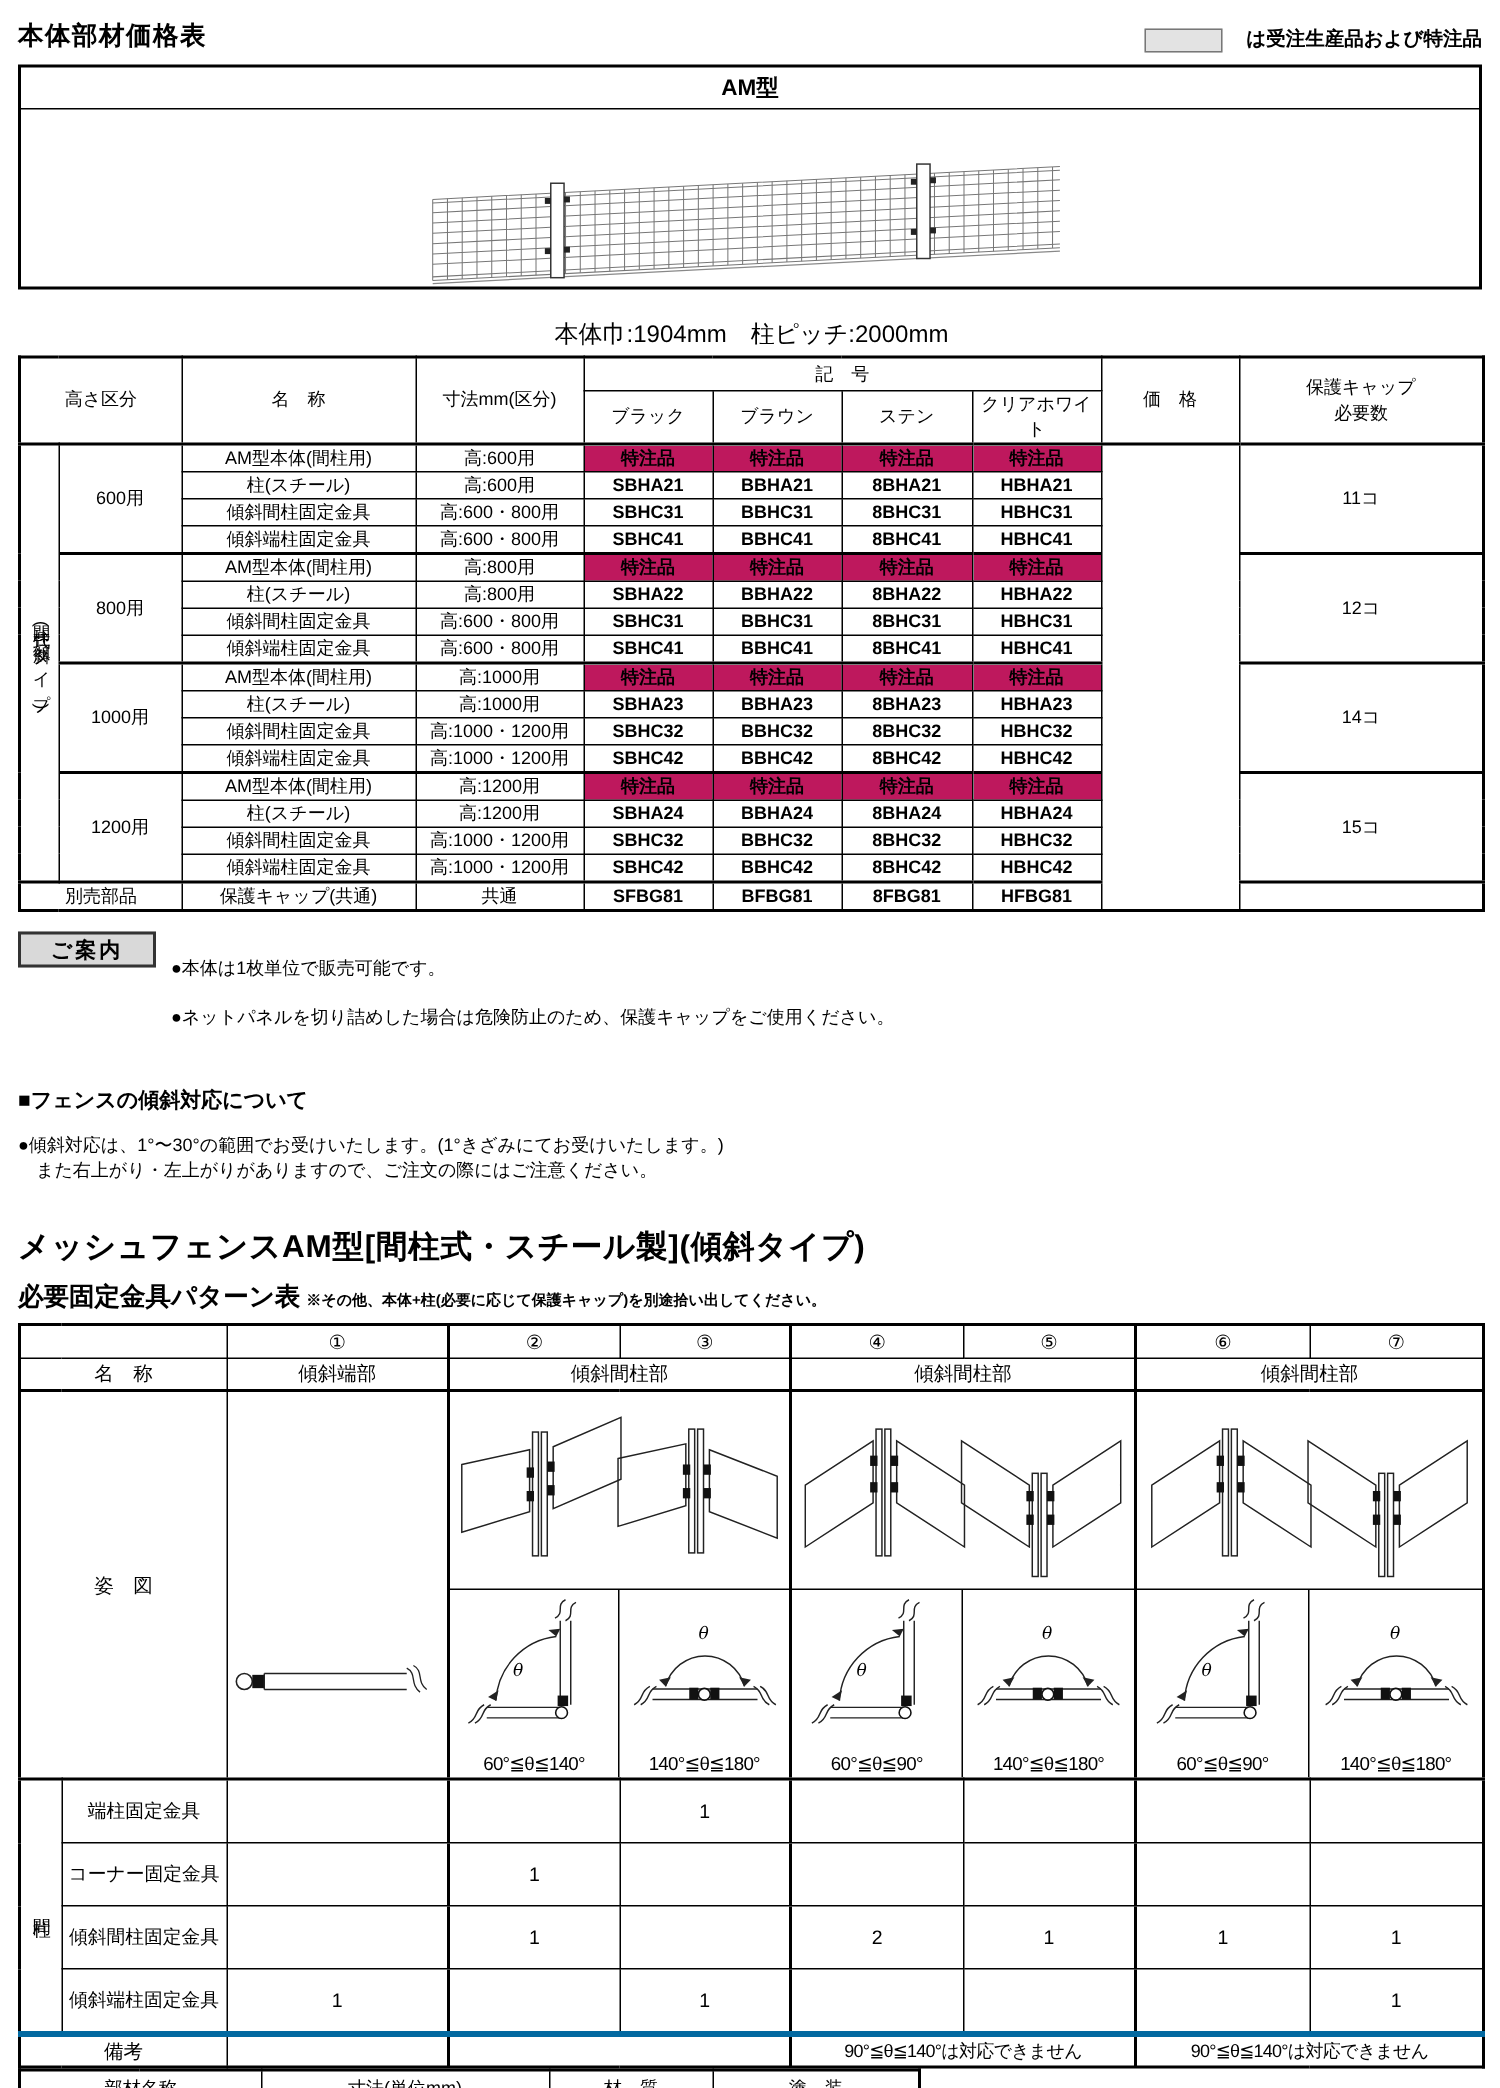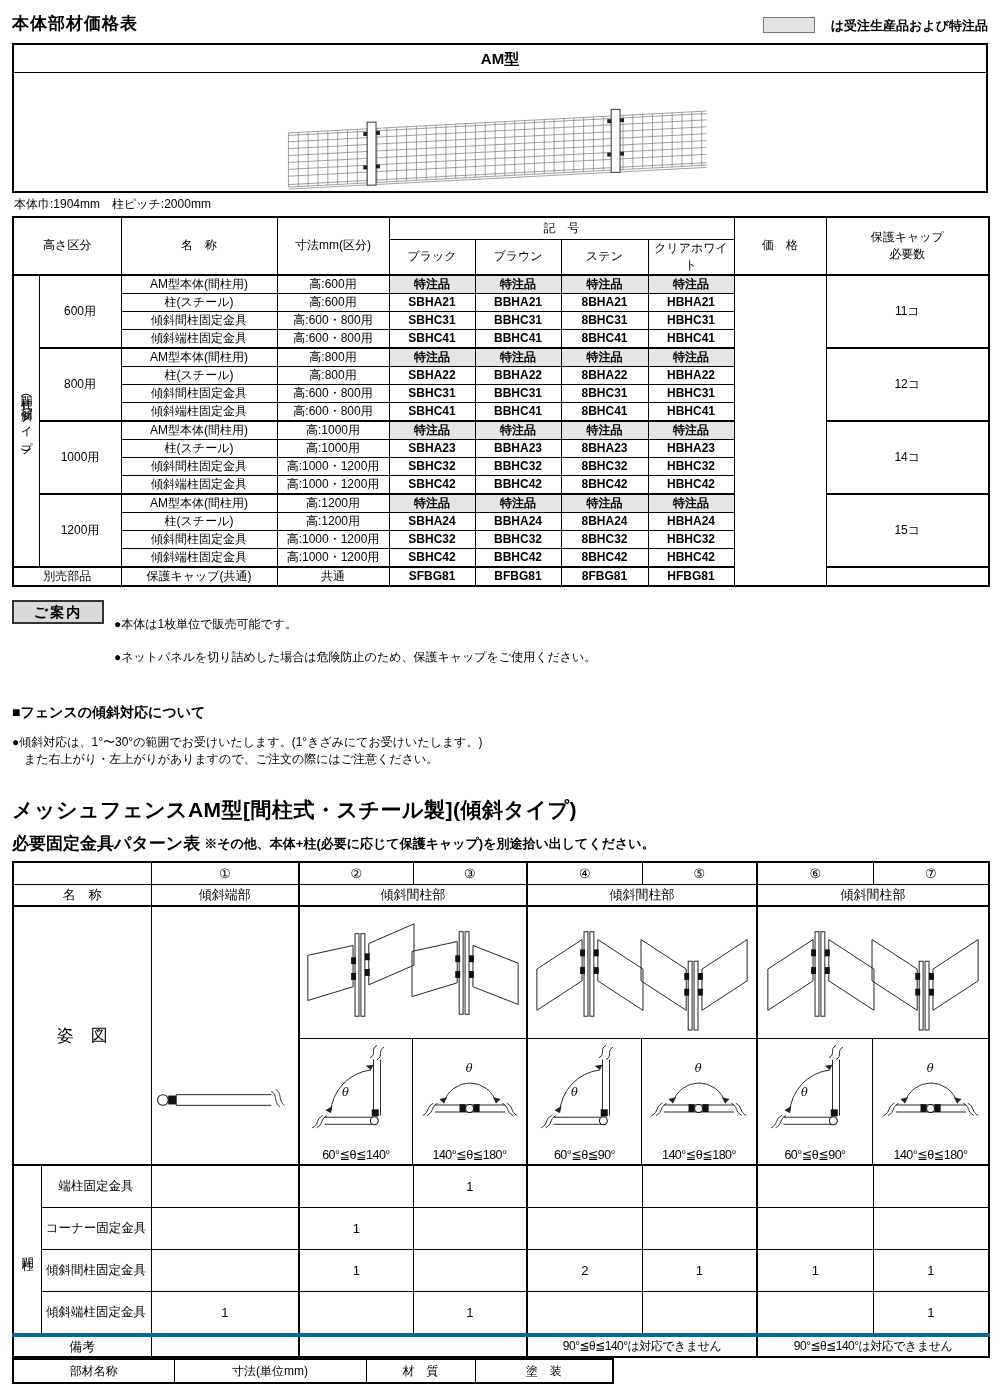"は受注生産品および特注品" .legend { align-items: flex-start -> flex-end }
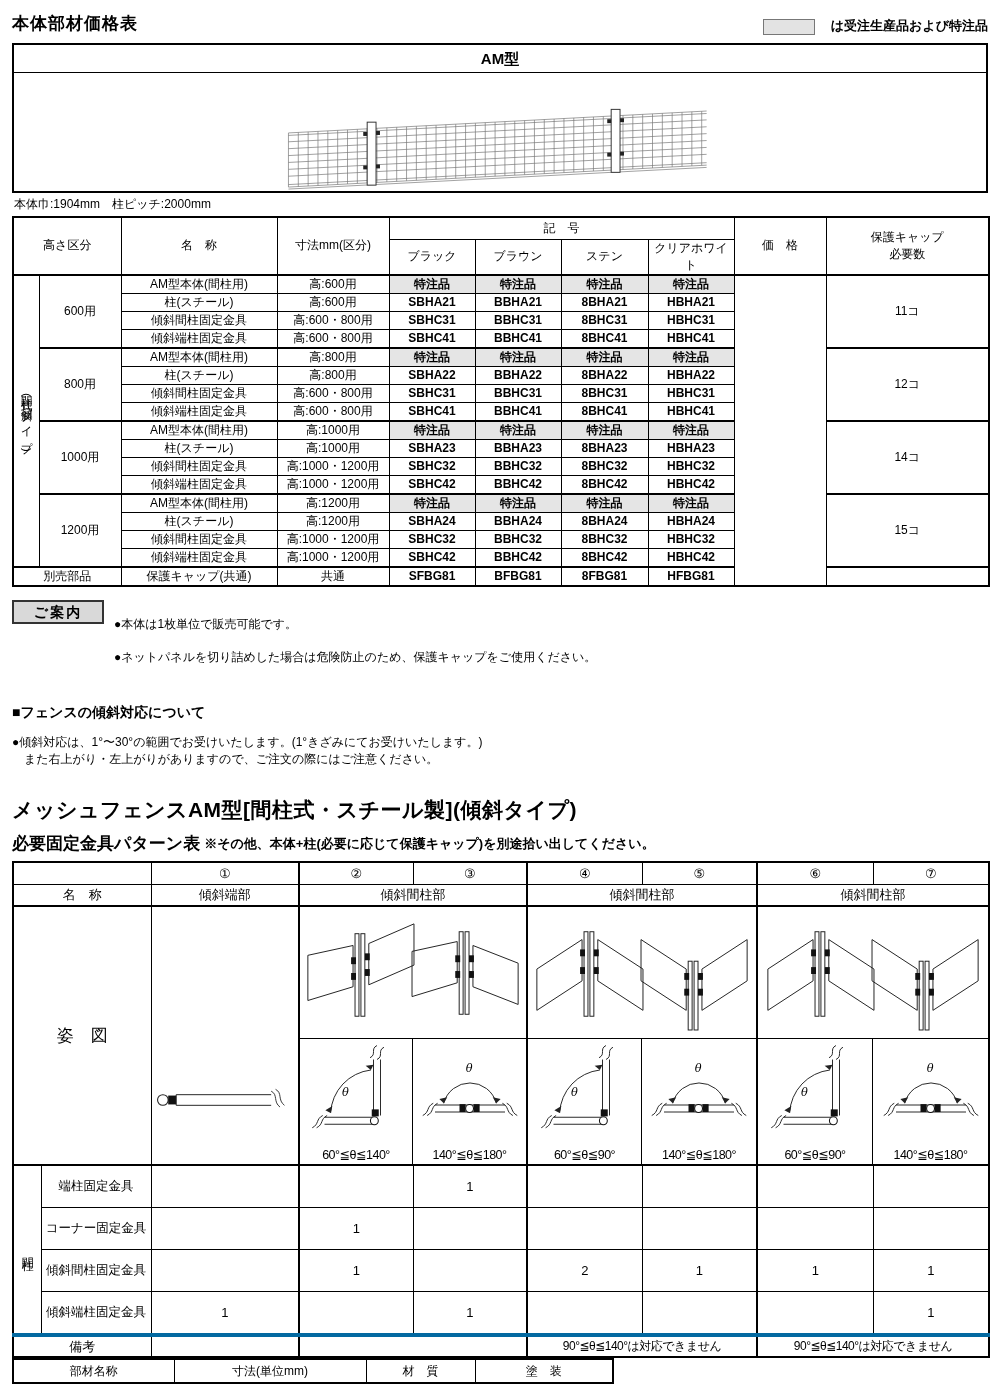"本体巾:1904mm 柱ピッチ:2000mm" .dims-note { font-size: 12px -> 16px; margin: 3px 0 3px 2px -> 20px 0 3px 2px; text-align: none -> center }
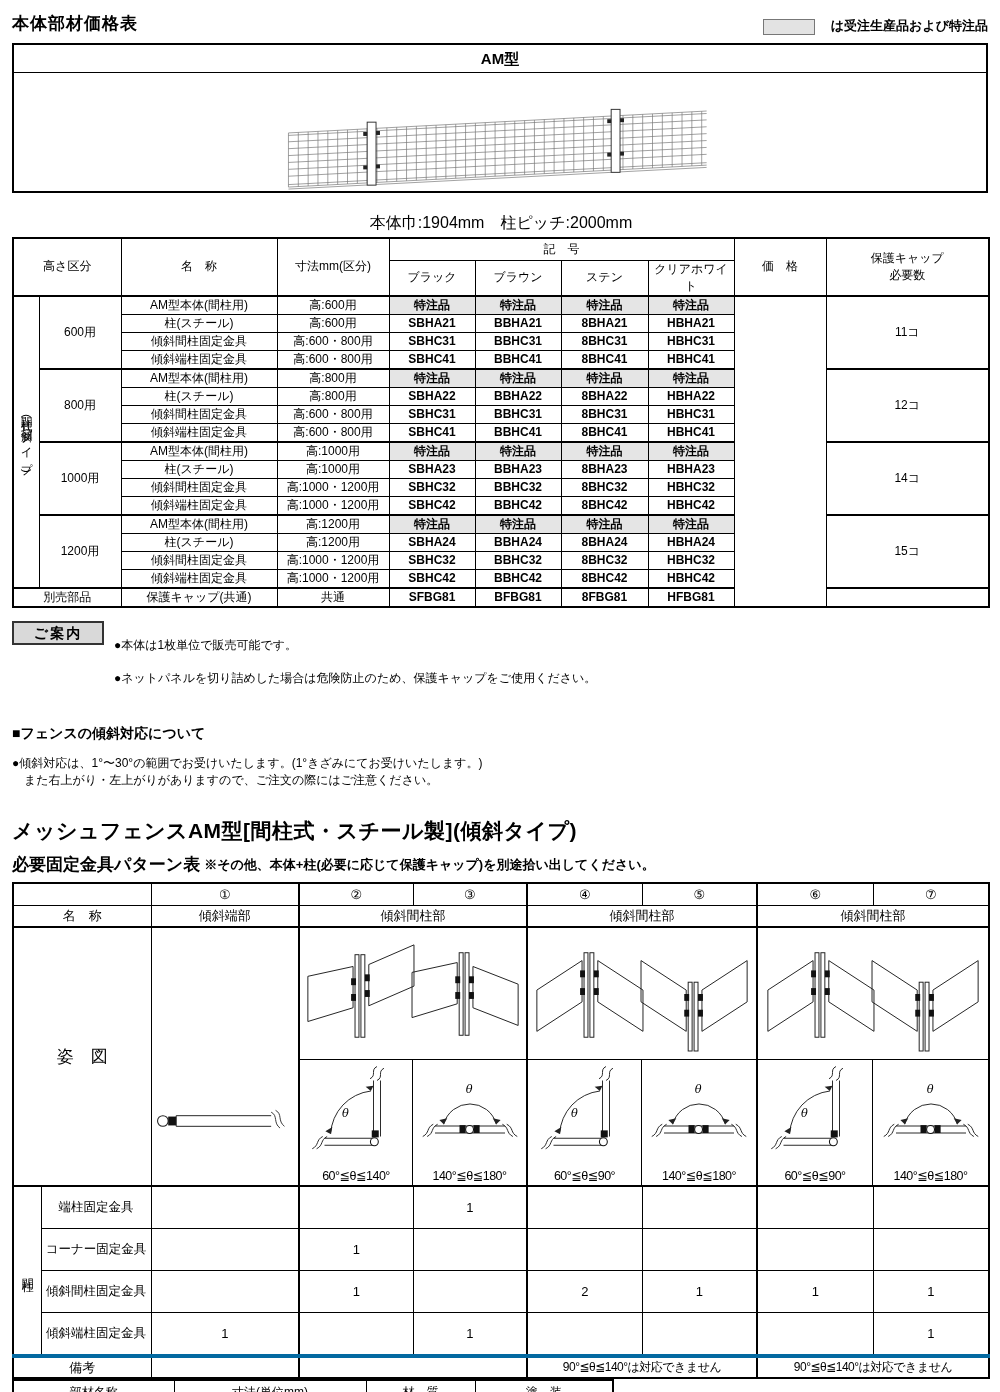"特注品" td.custom { background: #e5e5e5 -> #be185d }
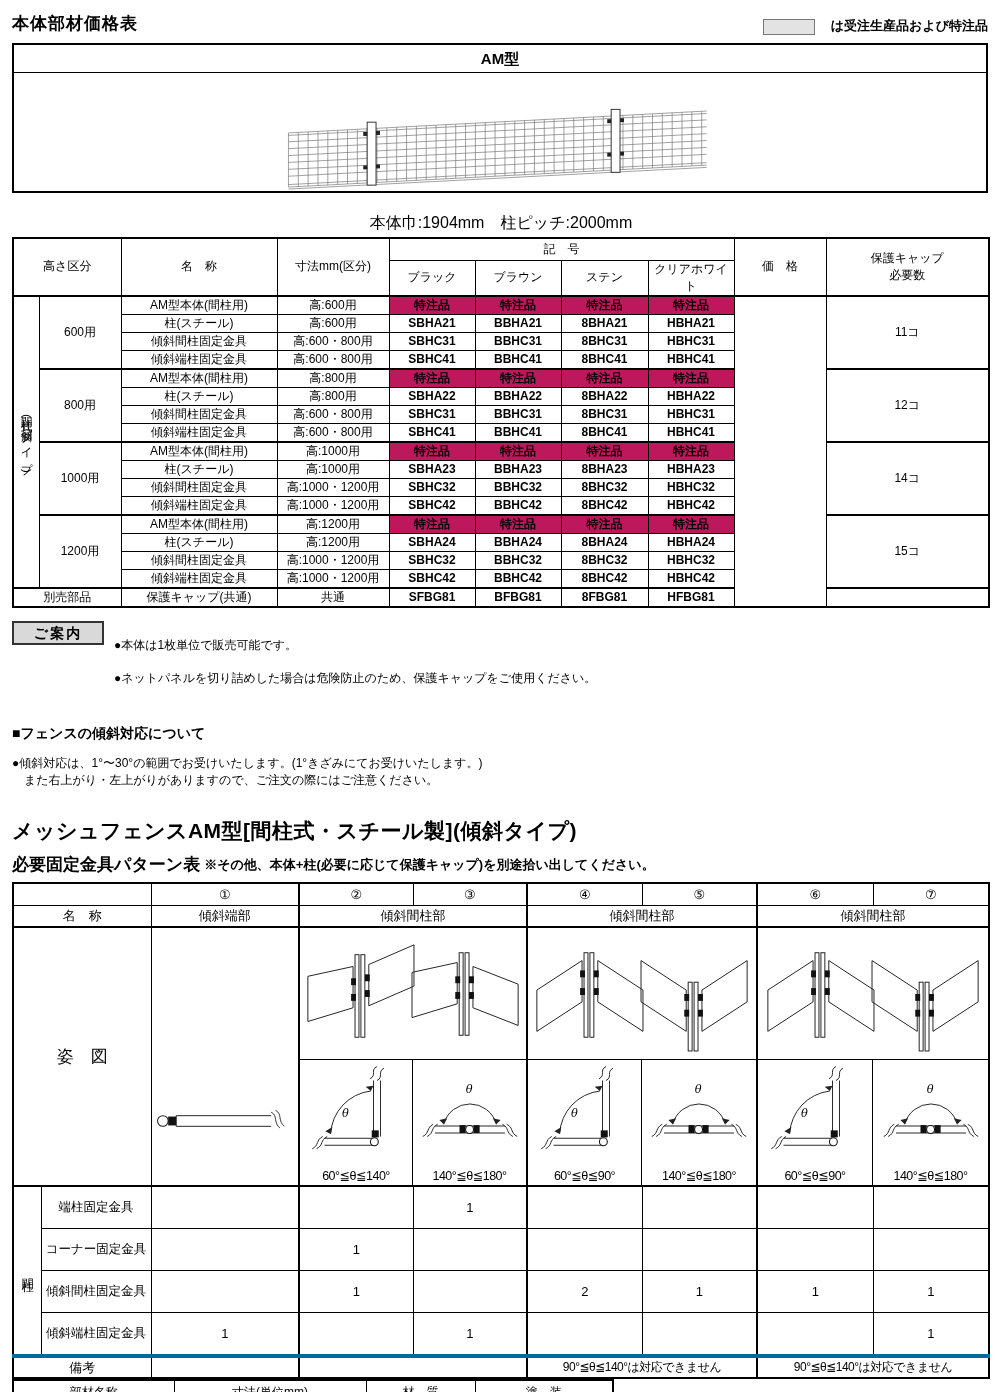"※その他、本体+柱(必要に応じて保護キャップ)を別途拾い出してください。" .sub-head .note { font-size: 13px -> 10px }
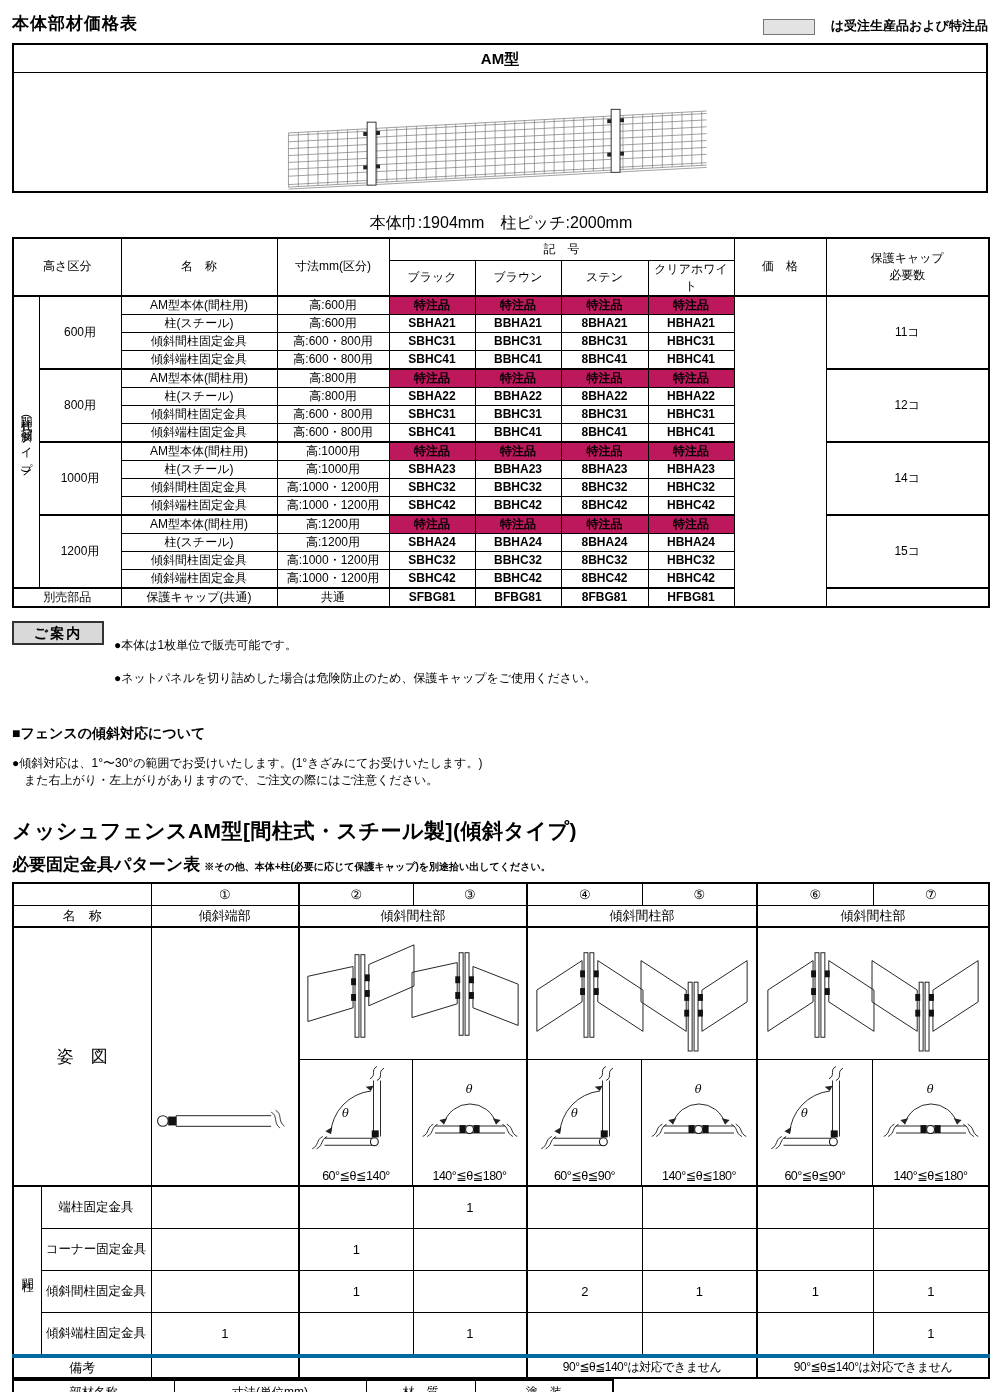"姿 図" td.fig-label { font-size: 17px -> 13px }
